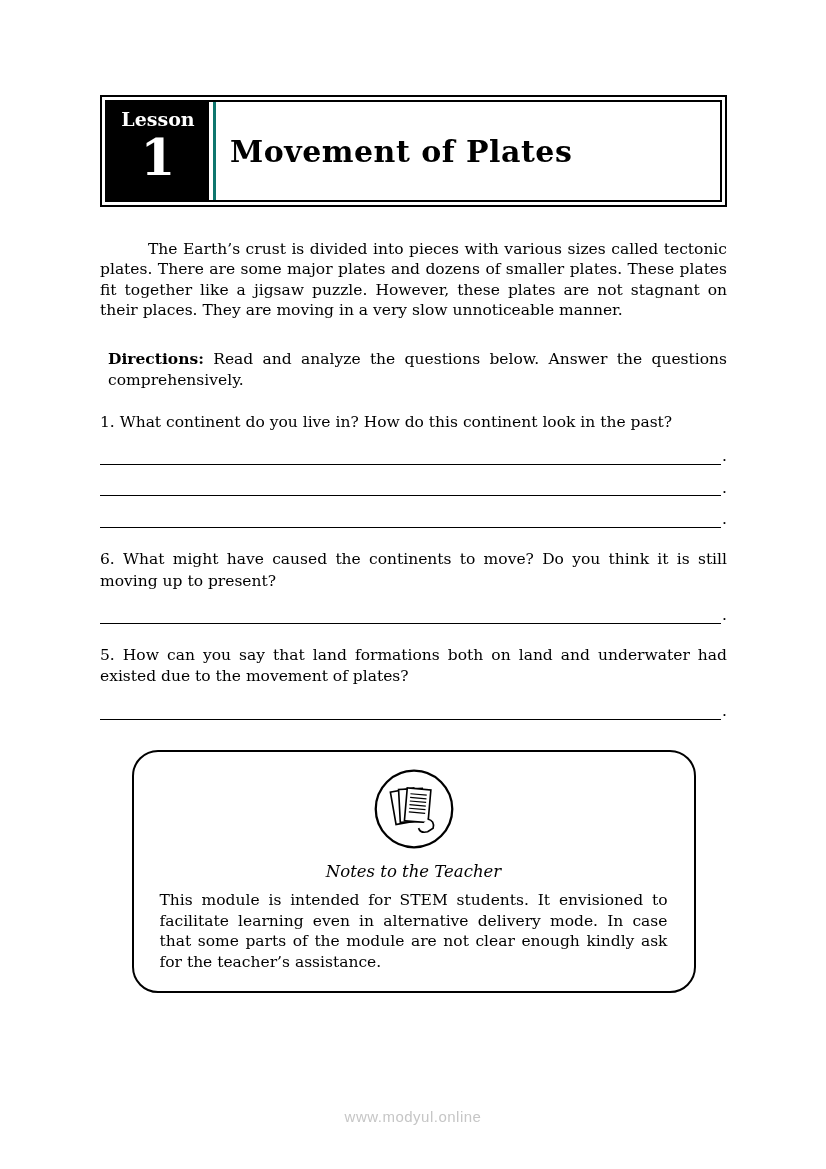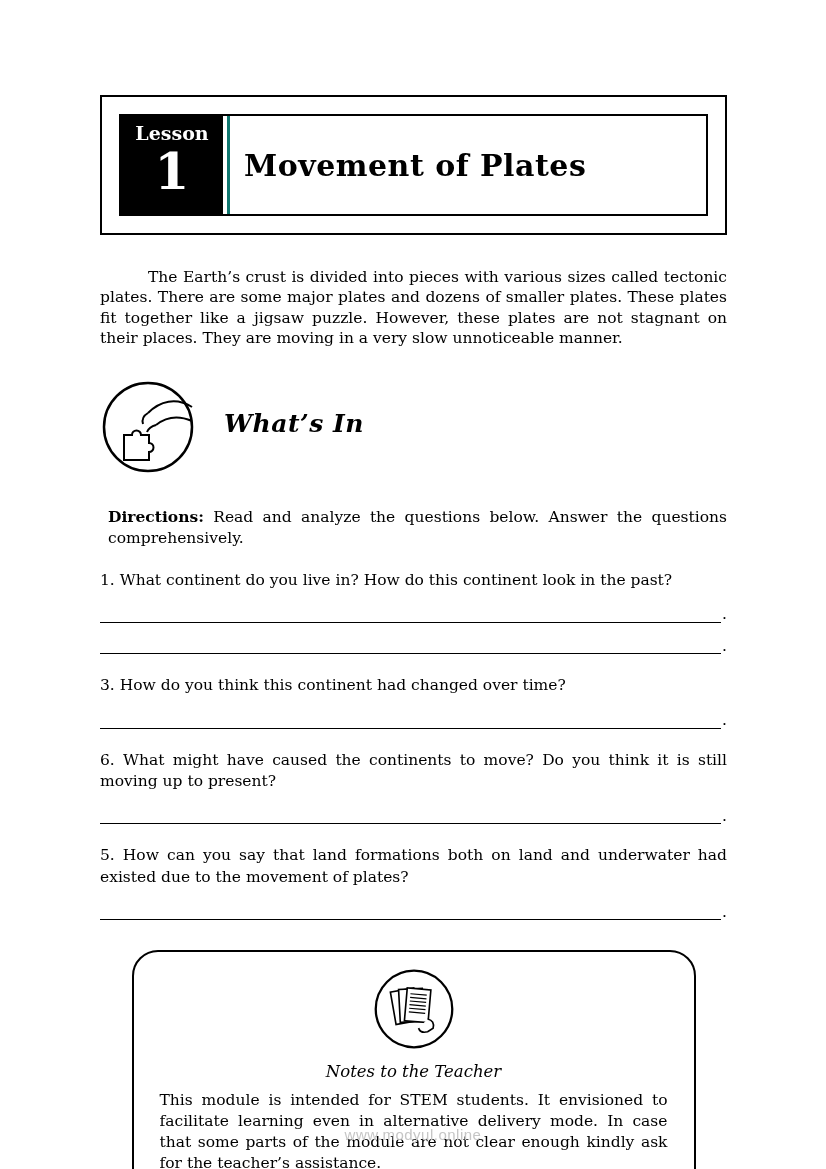"Lesson" .lesson-header { padding: 17px -> 3px }
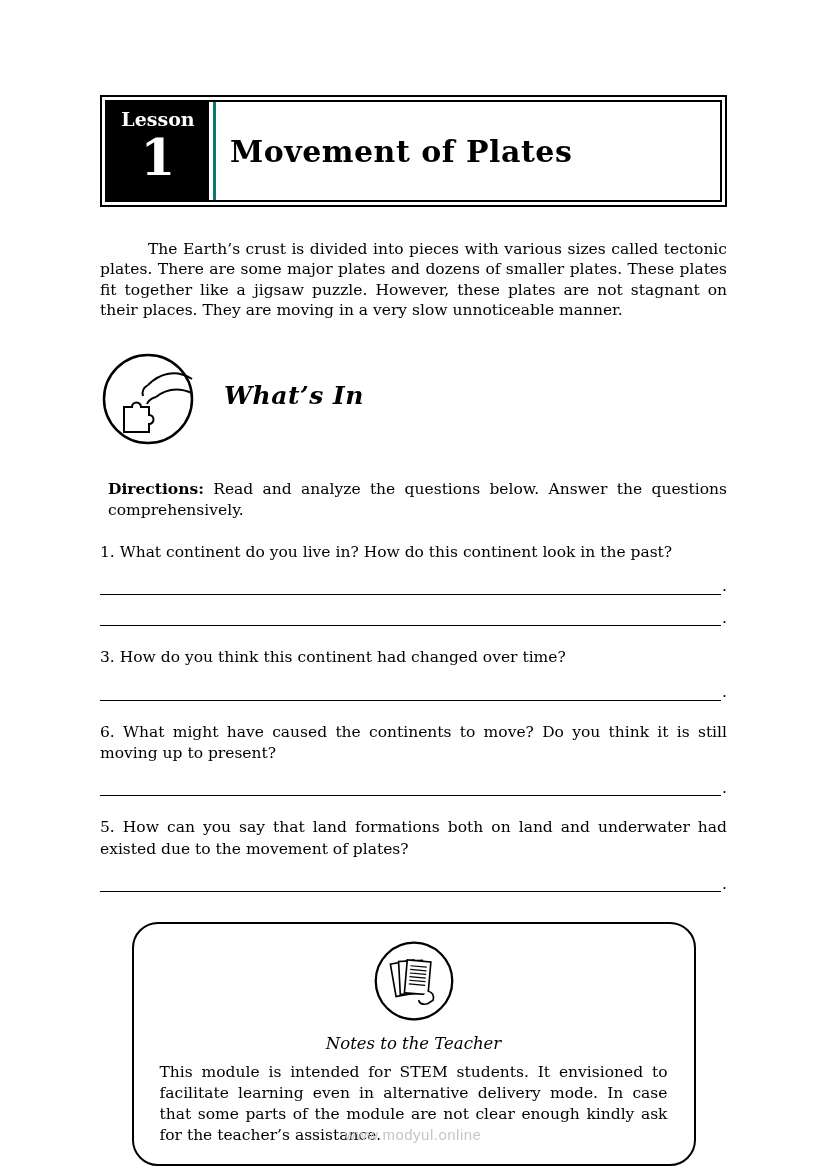"What’s In" div.whats-in-row { html: <div> <span> <svg> <circle></circle> <path></path> <path></path> <path></path> <path></path> <path></path> </svg> </span> <span>What’s In</span> </div> -> none }
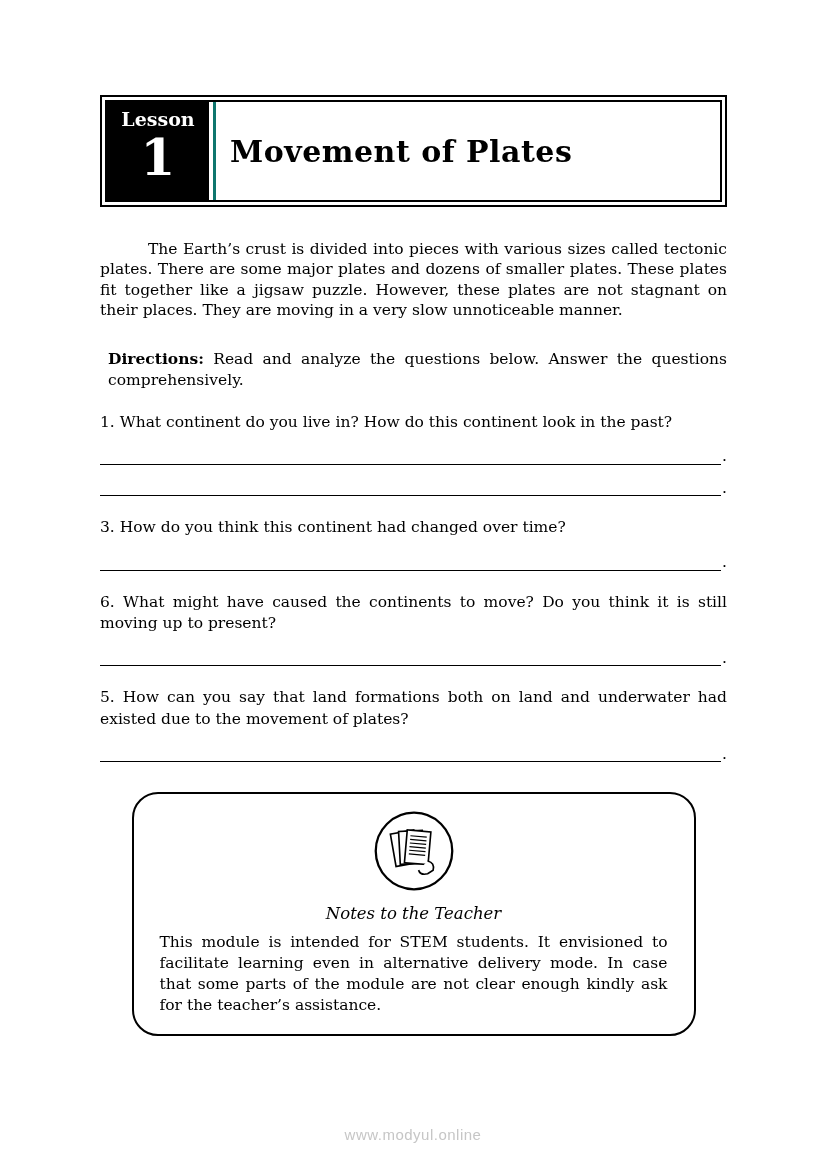"3. How do you think" p.question { html: <p>3. How do you think this continent had changed over time?</p> -> none }
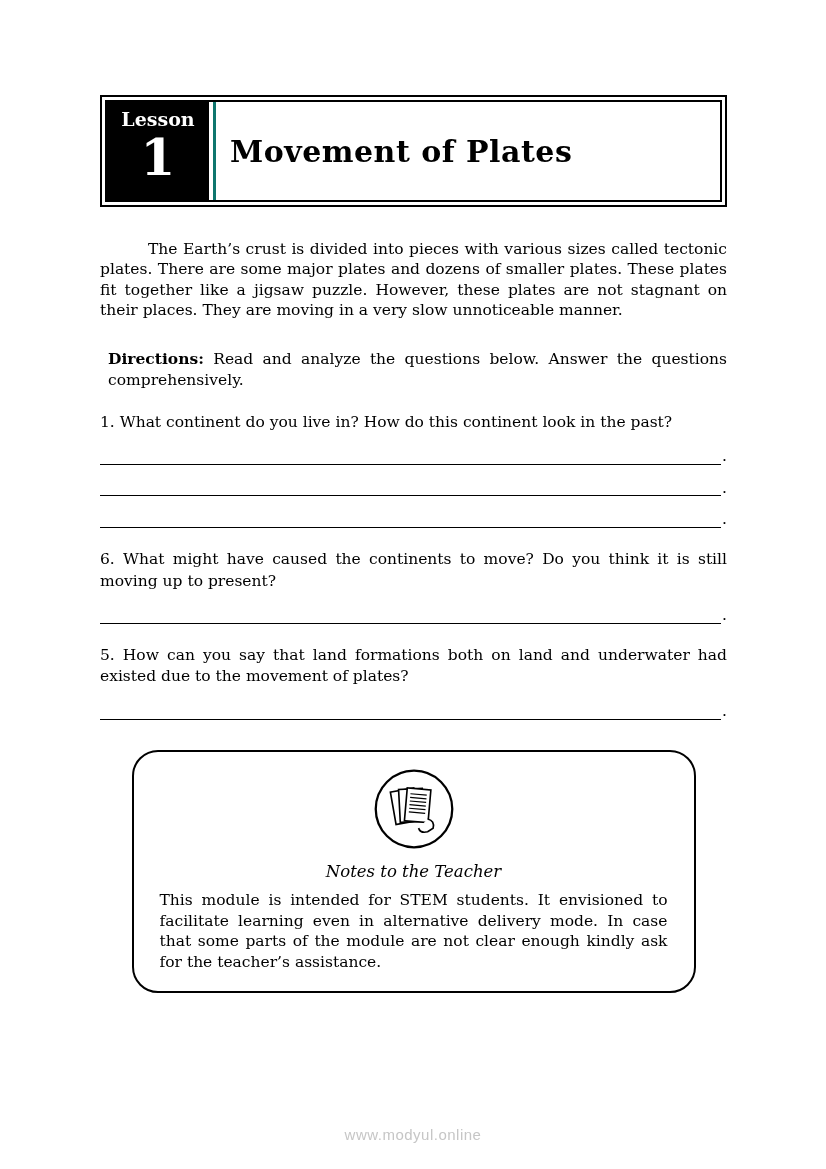"www.modyul.online" .watermark { bottom: 26px -> 44px }
